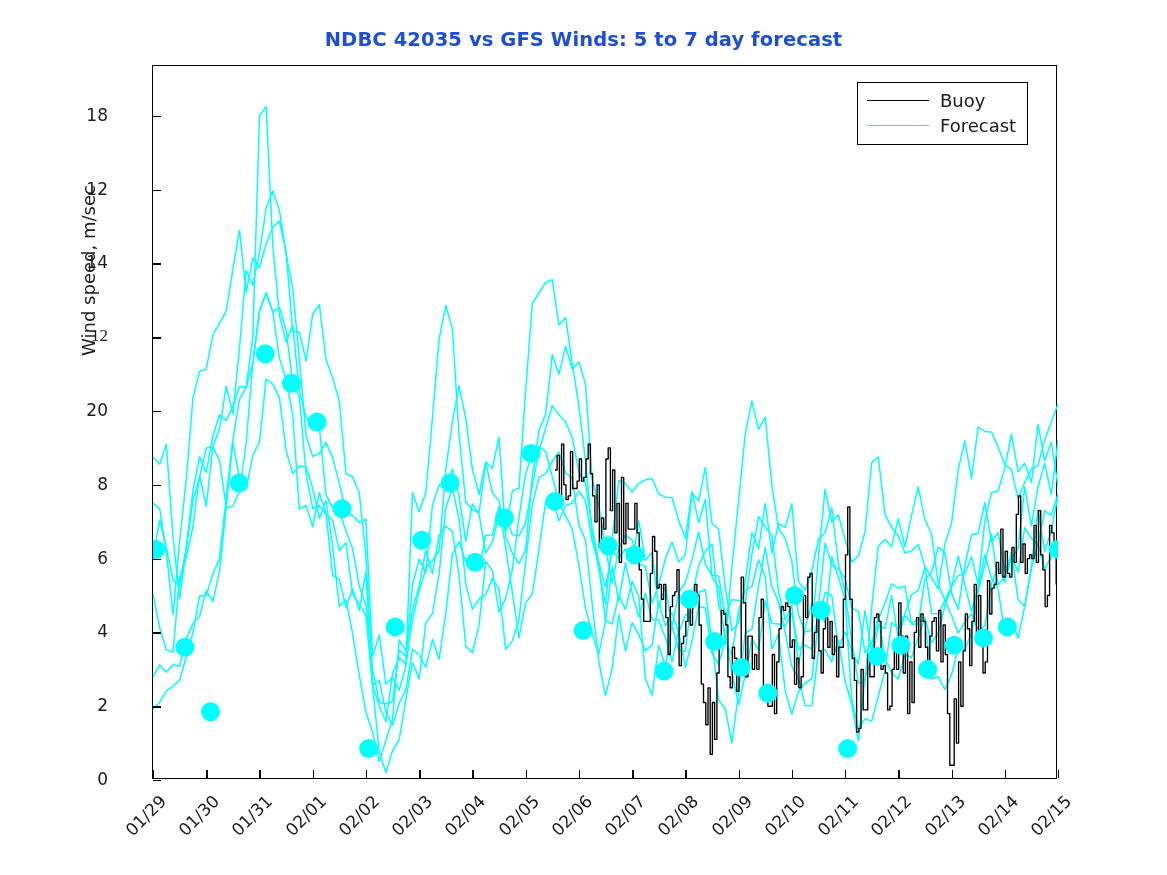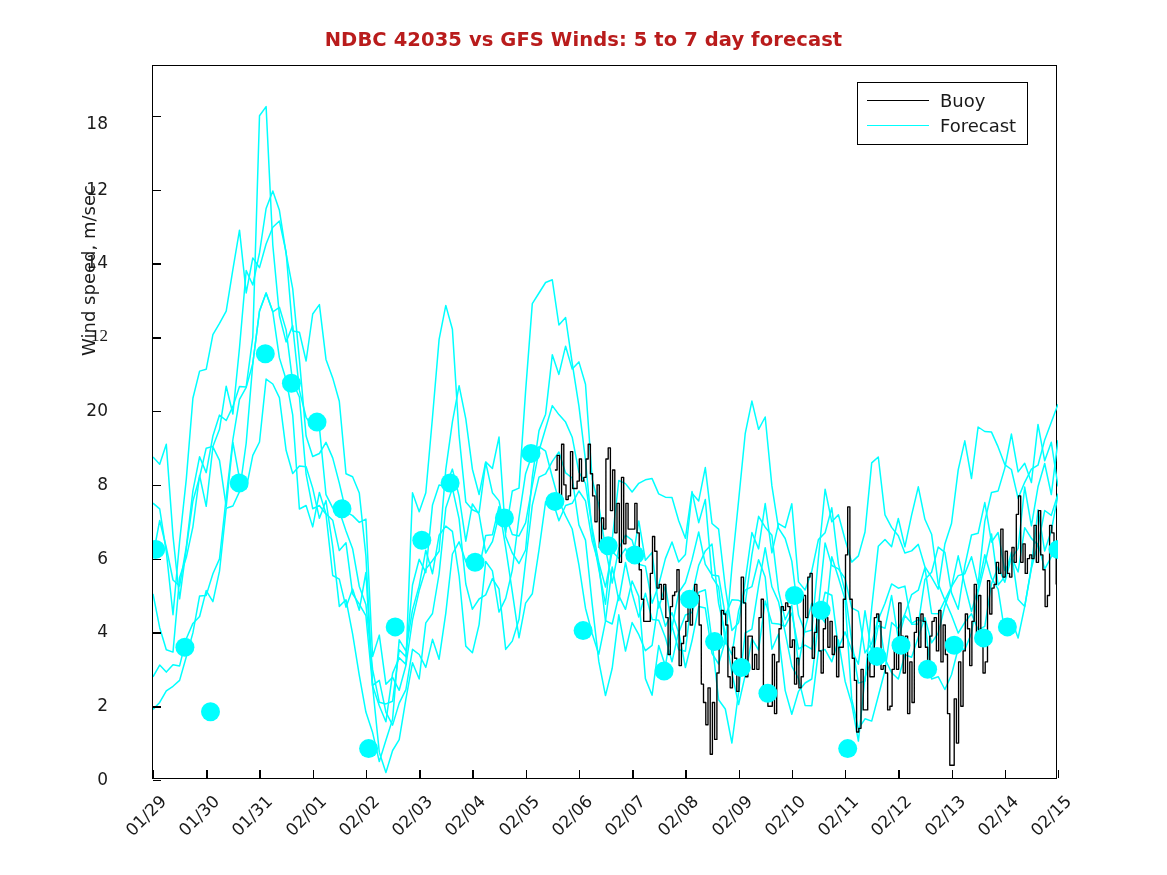"NDBC 42035 vs GFS Winds:" #title { color: #b91c1c -> #1d4ed8 }
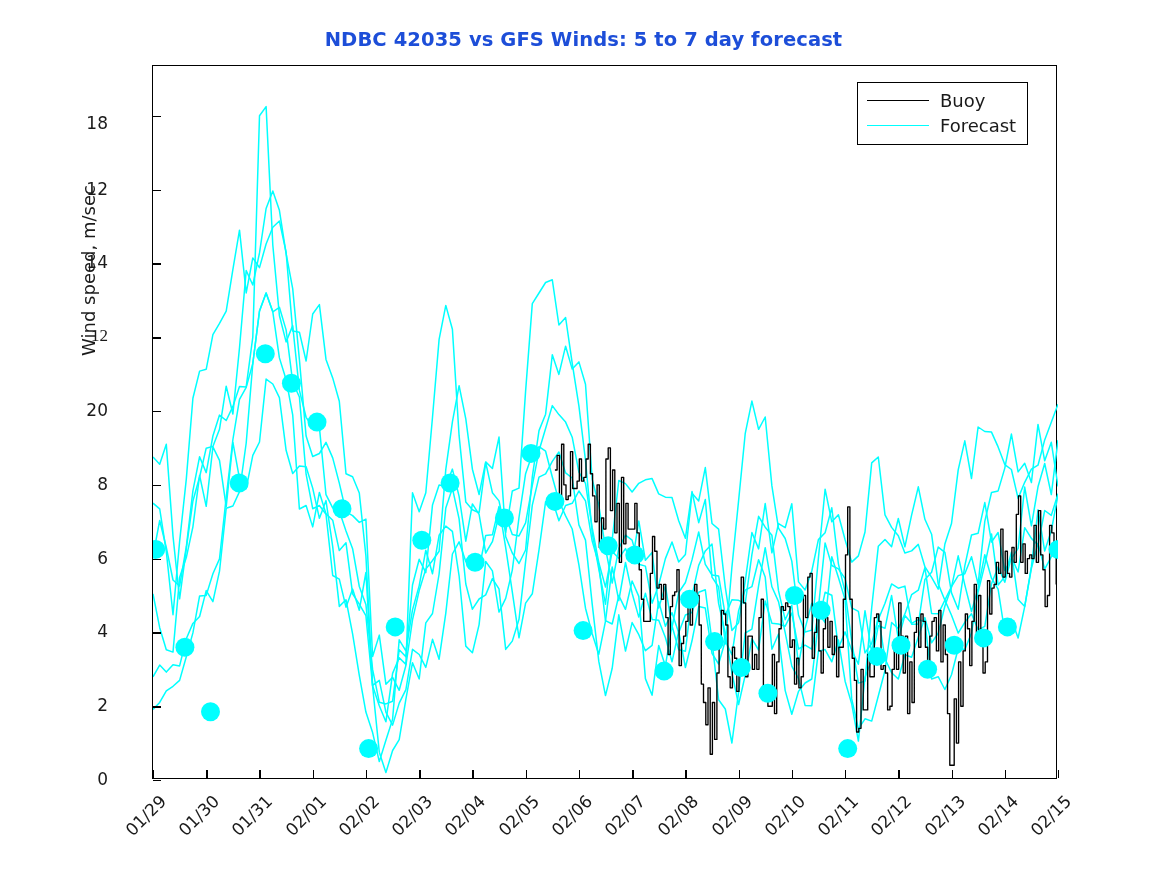"18" div.ytick { margin-top: 8px -> none }
